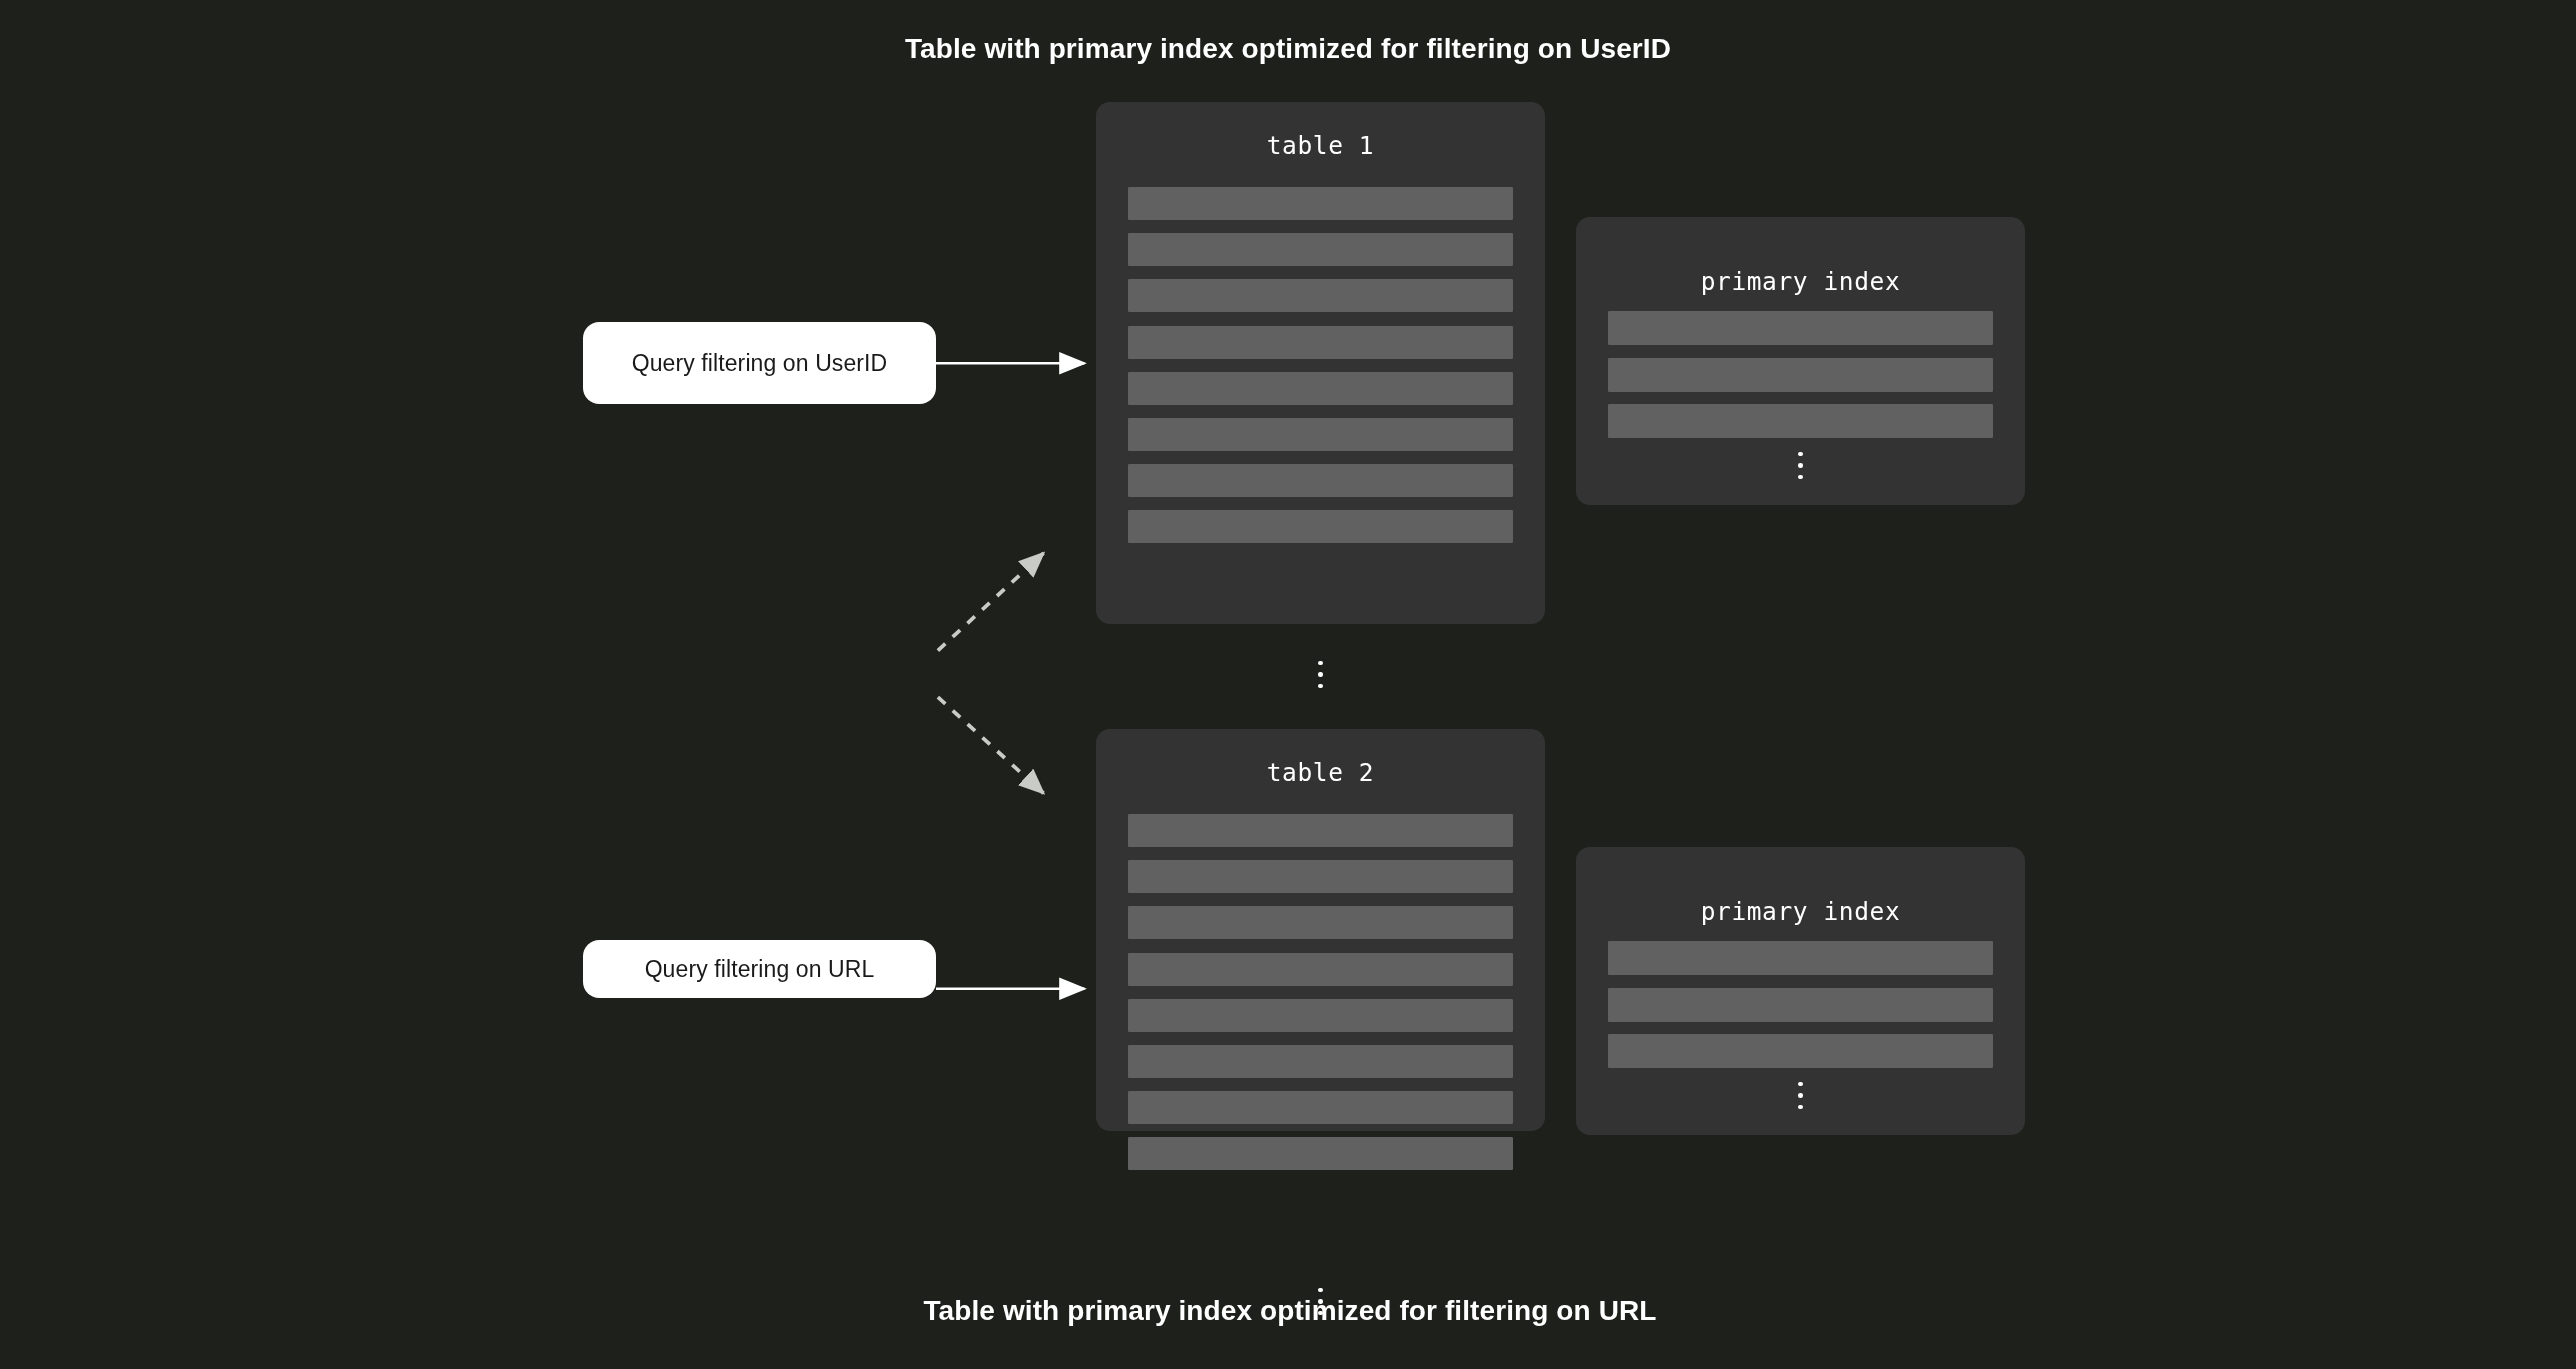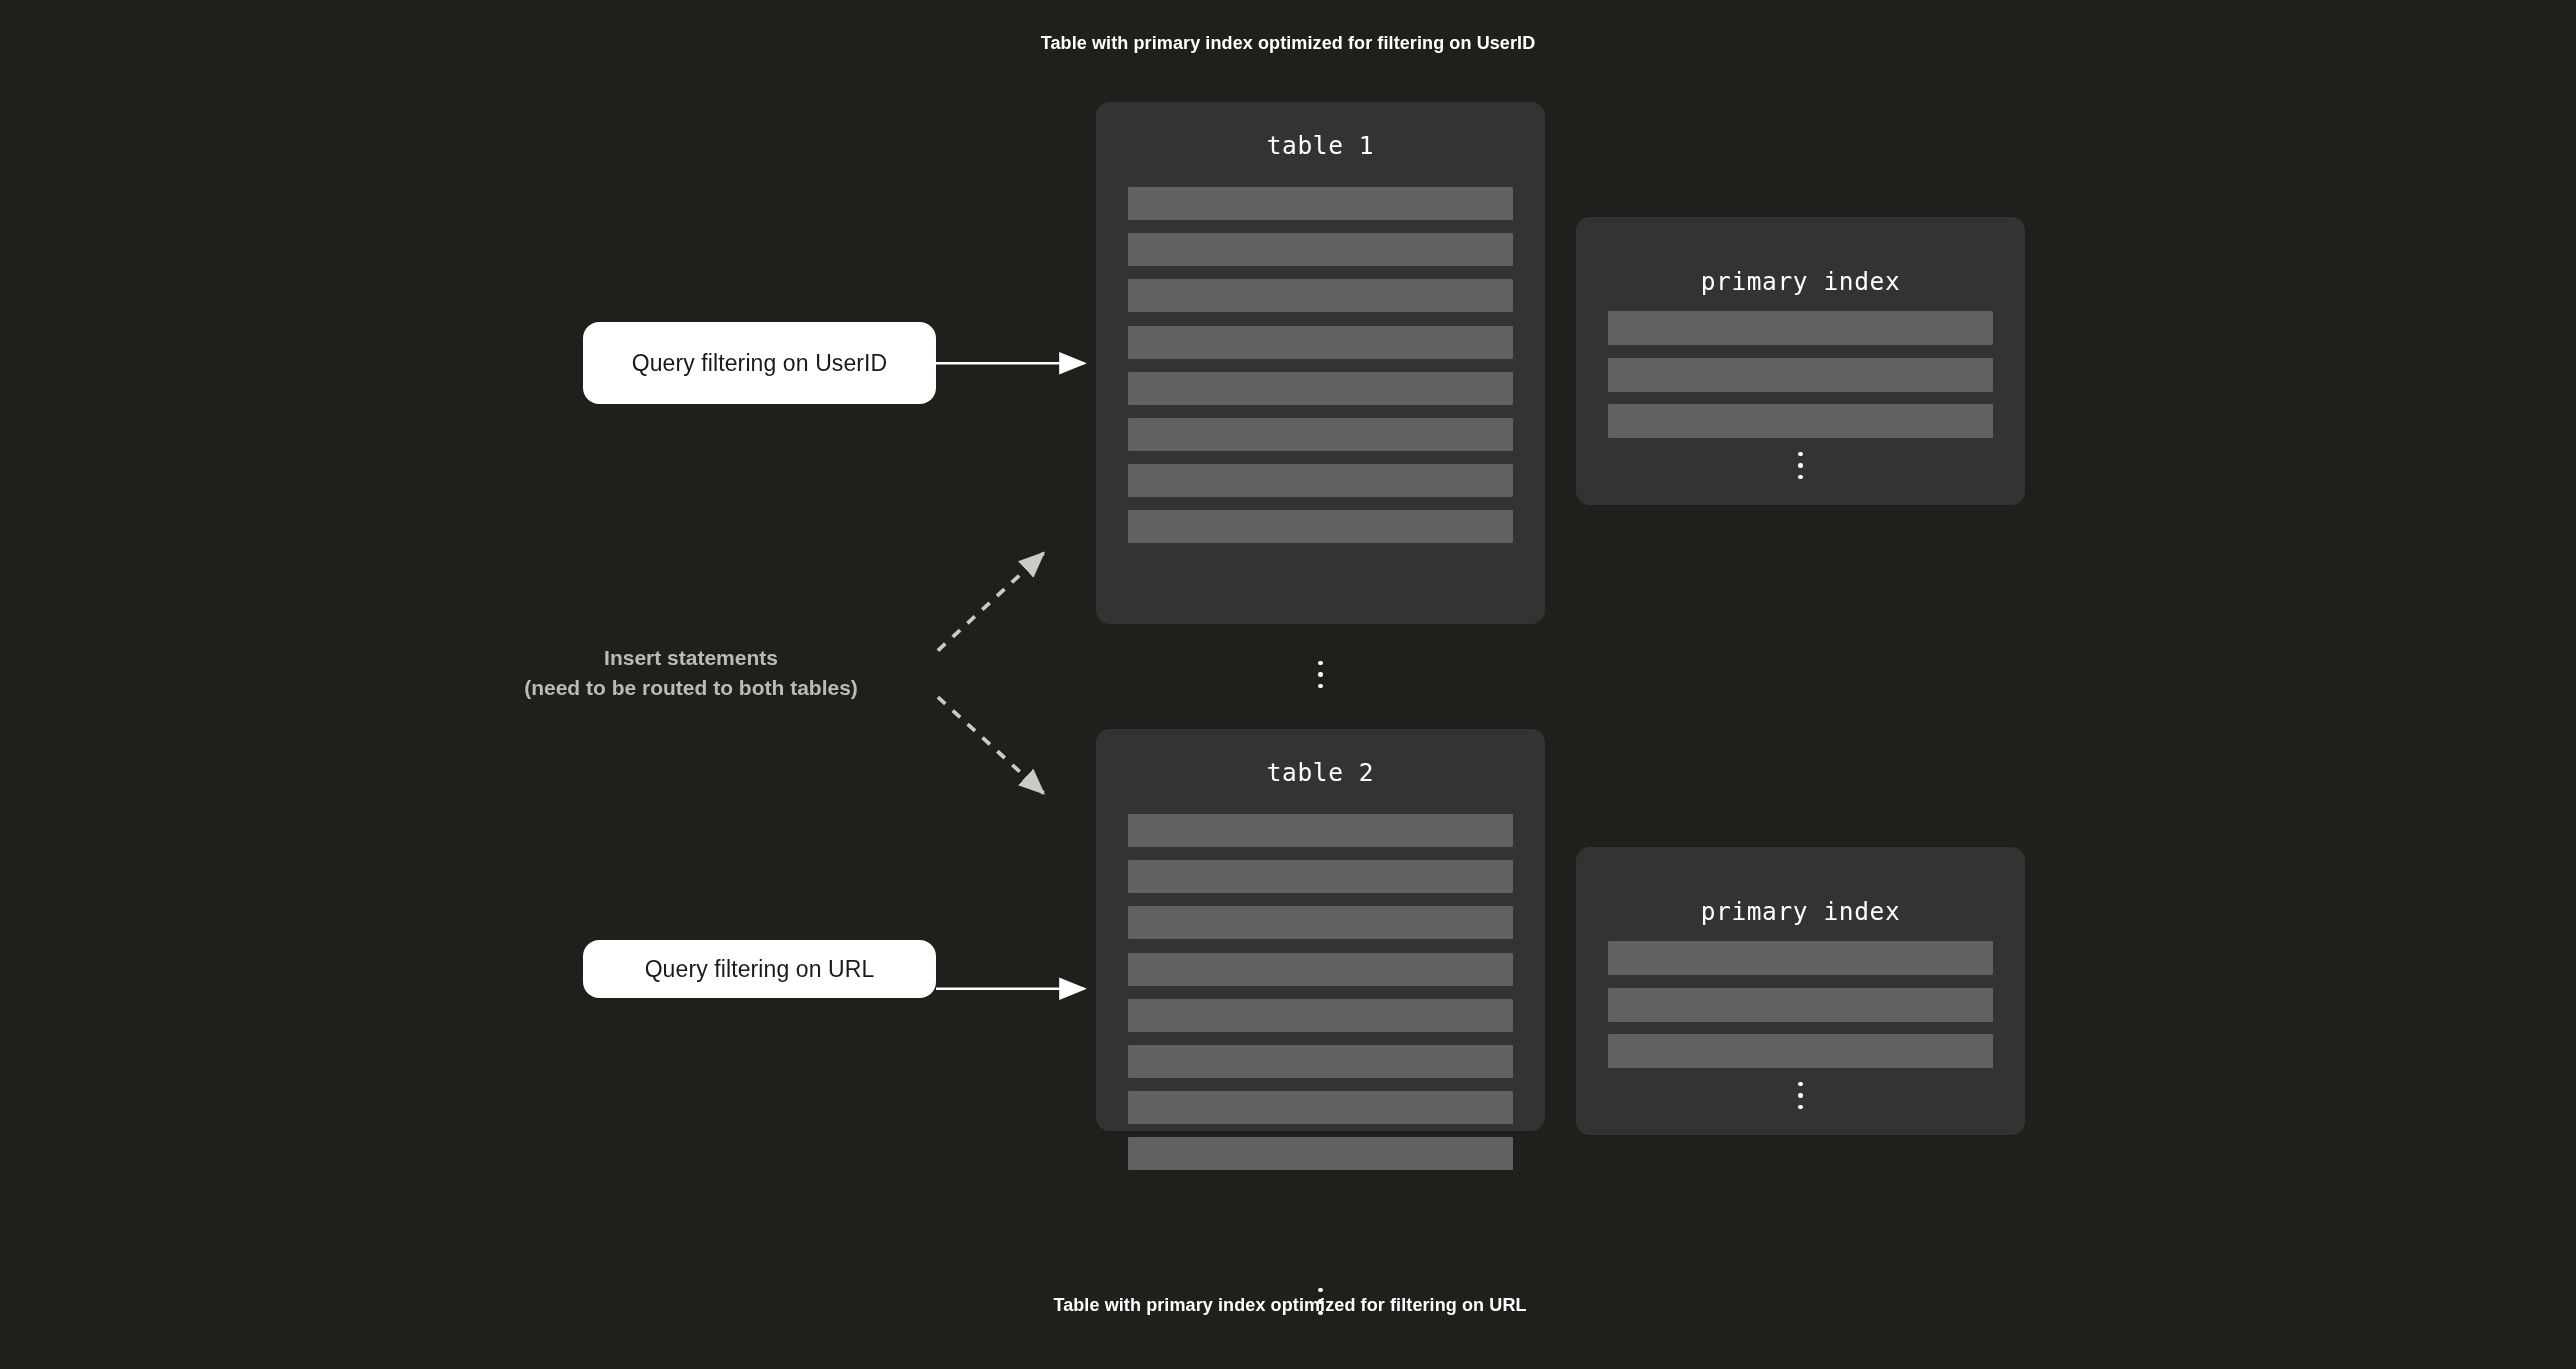"Table with primary index optimized" .caption { font-size: 18px -> 28px }
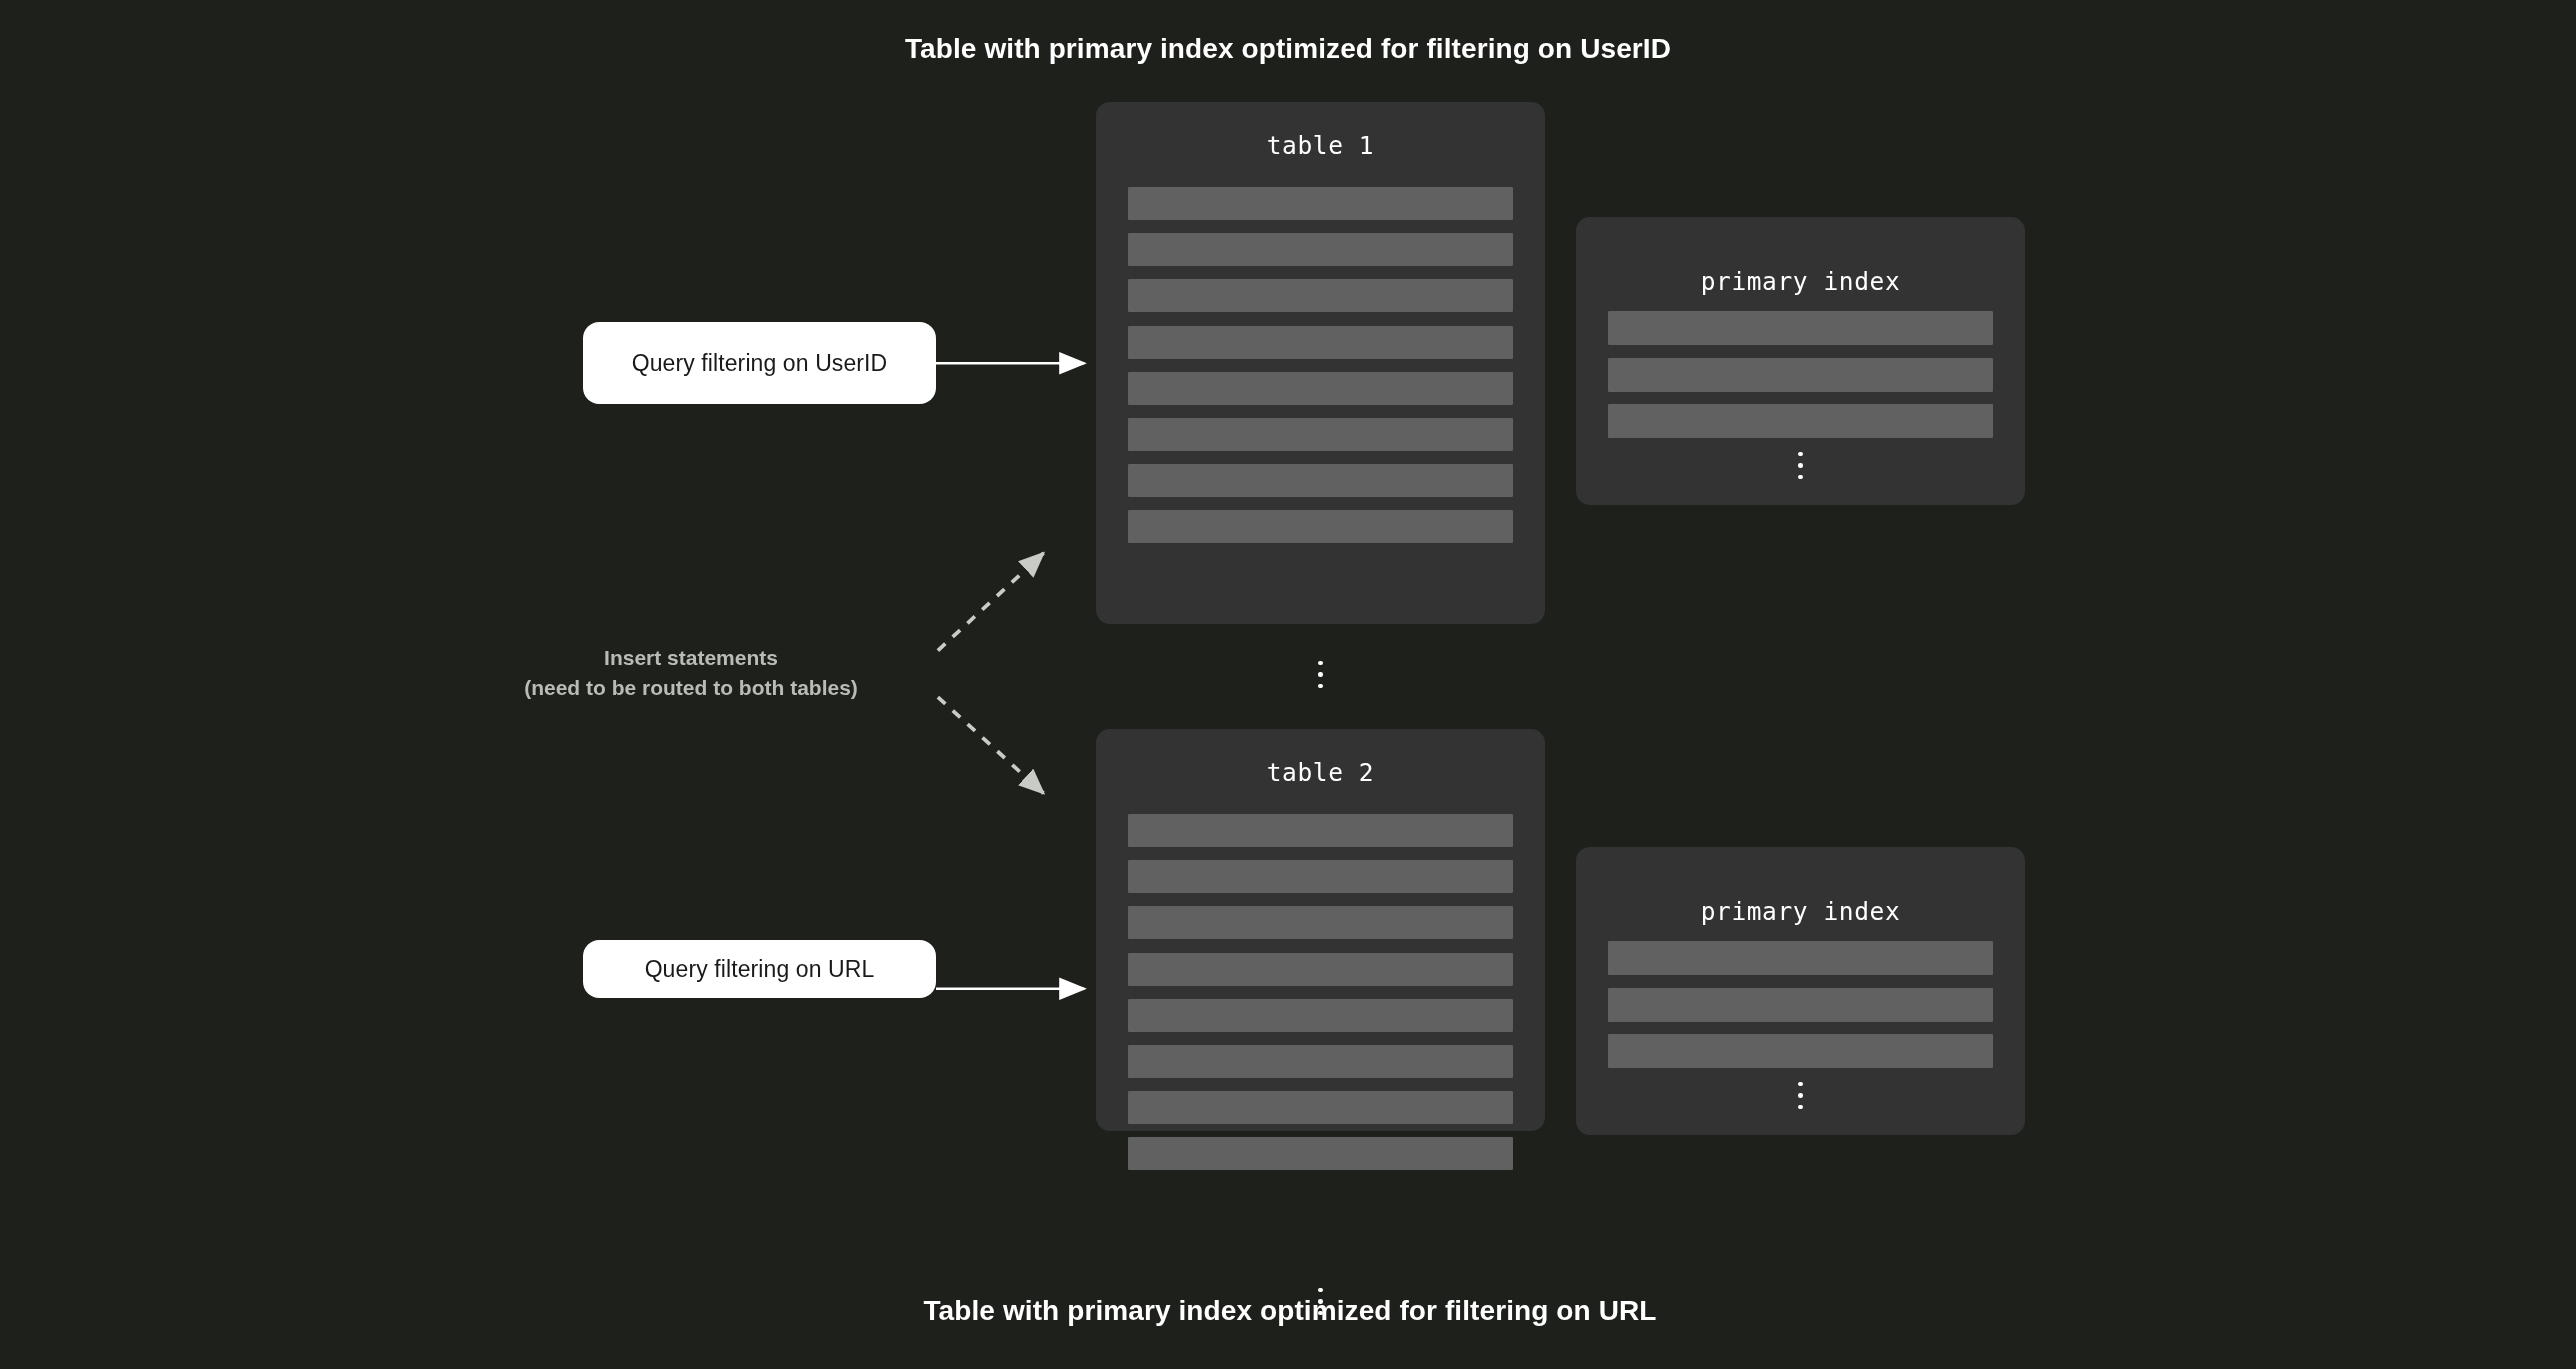"Insert statements" div { html: <div> <span>Insert statements</span> <span>(need to be routed to both tables)</span> </div> -> none }
